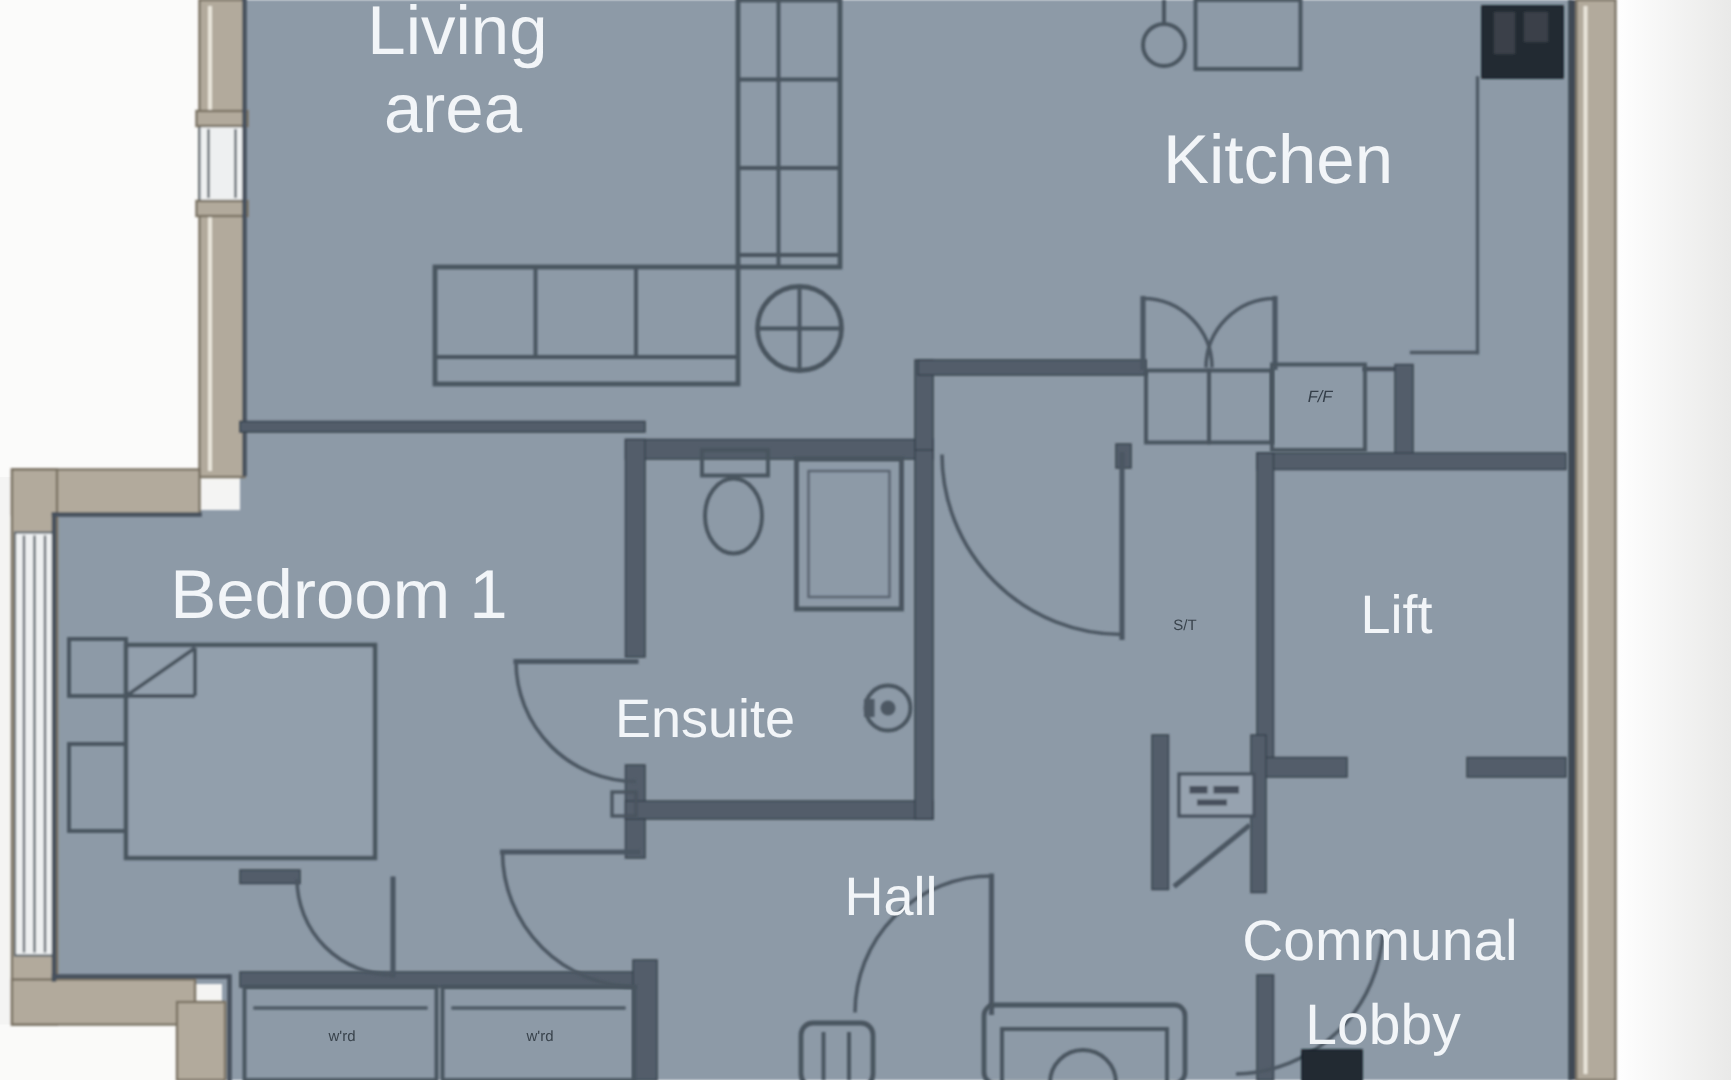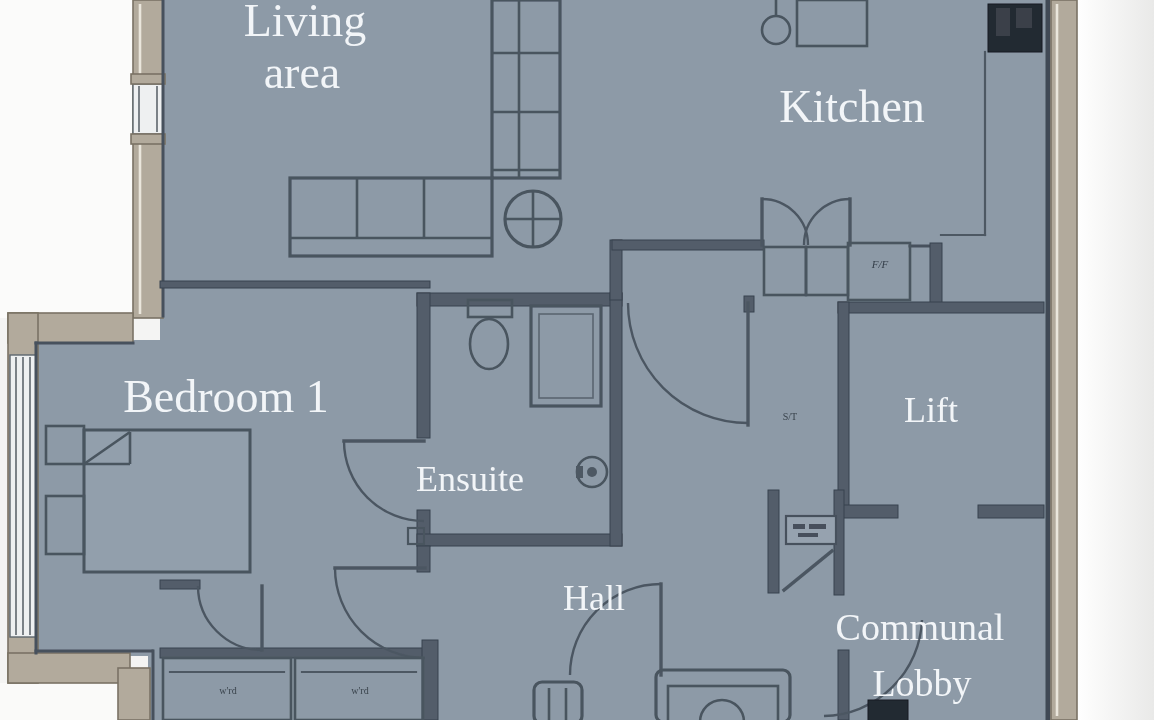"F/F" .stage { font-family: Liberation Serif, serif -> Liberation Sans, sans-serif }
